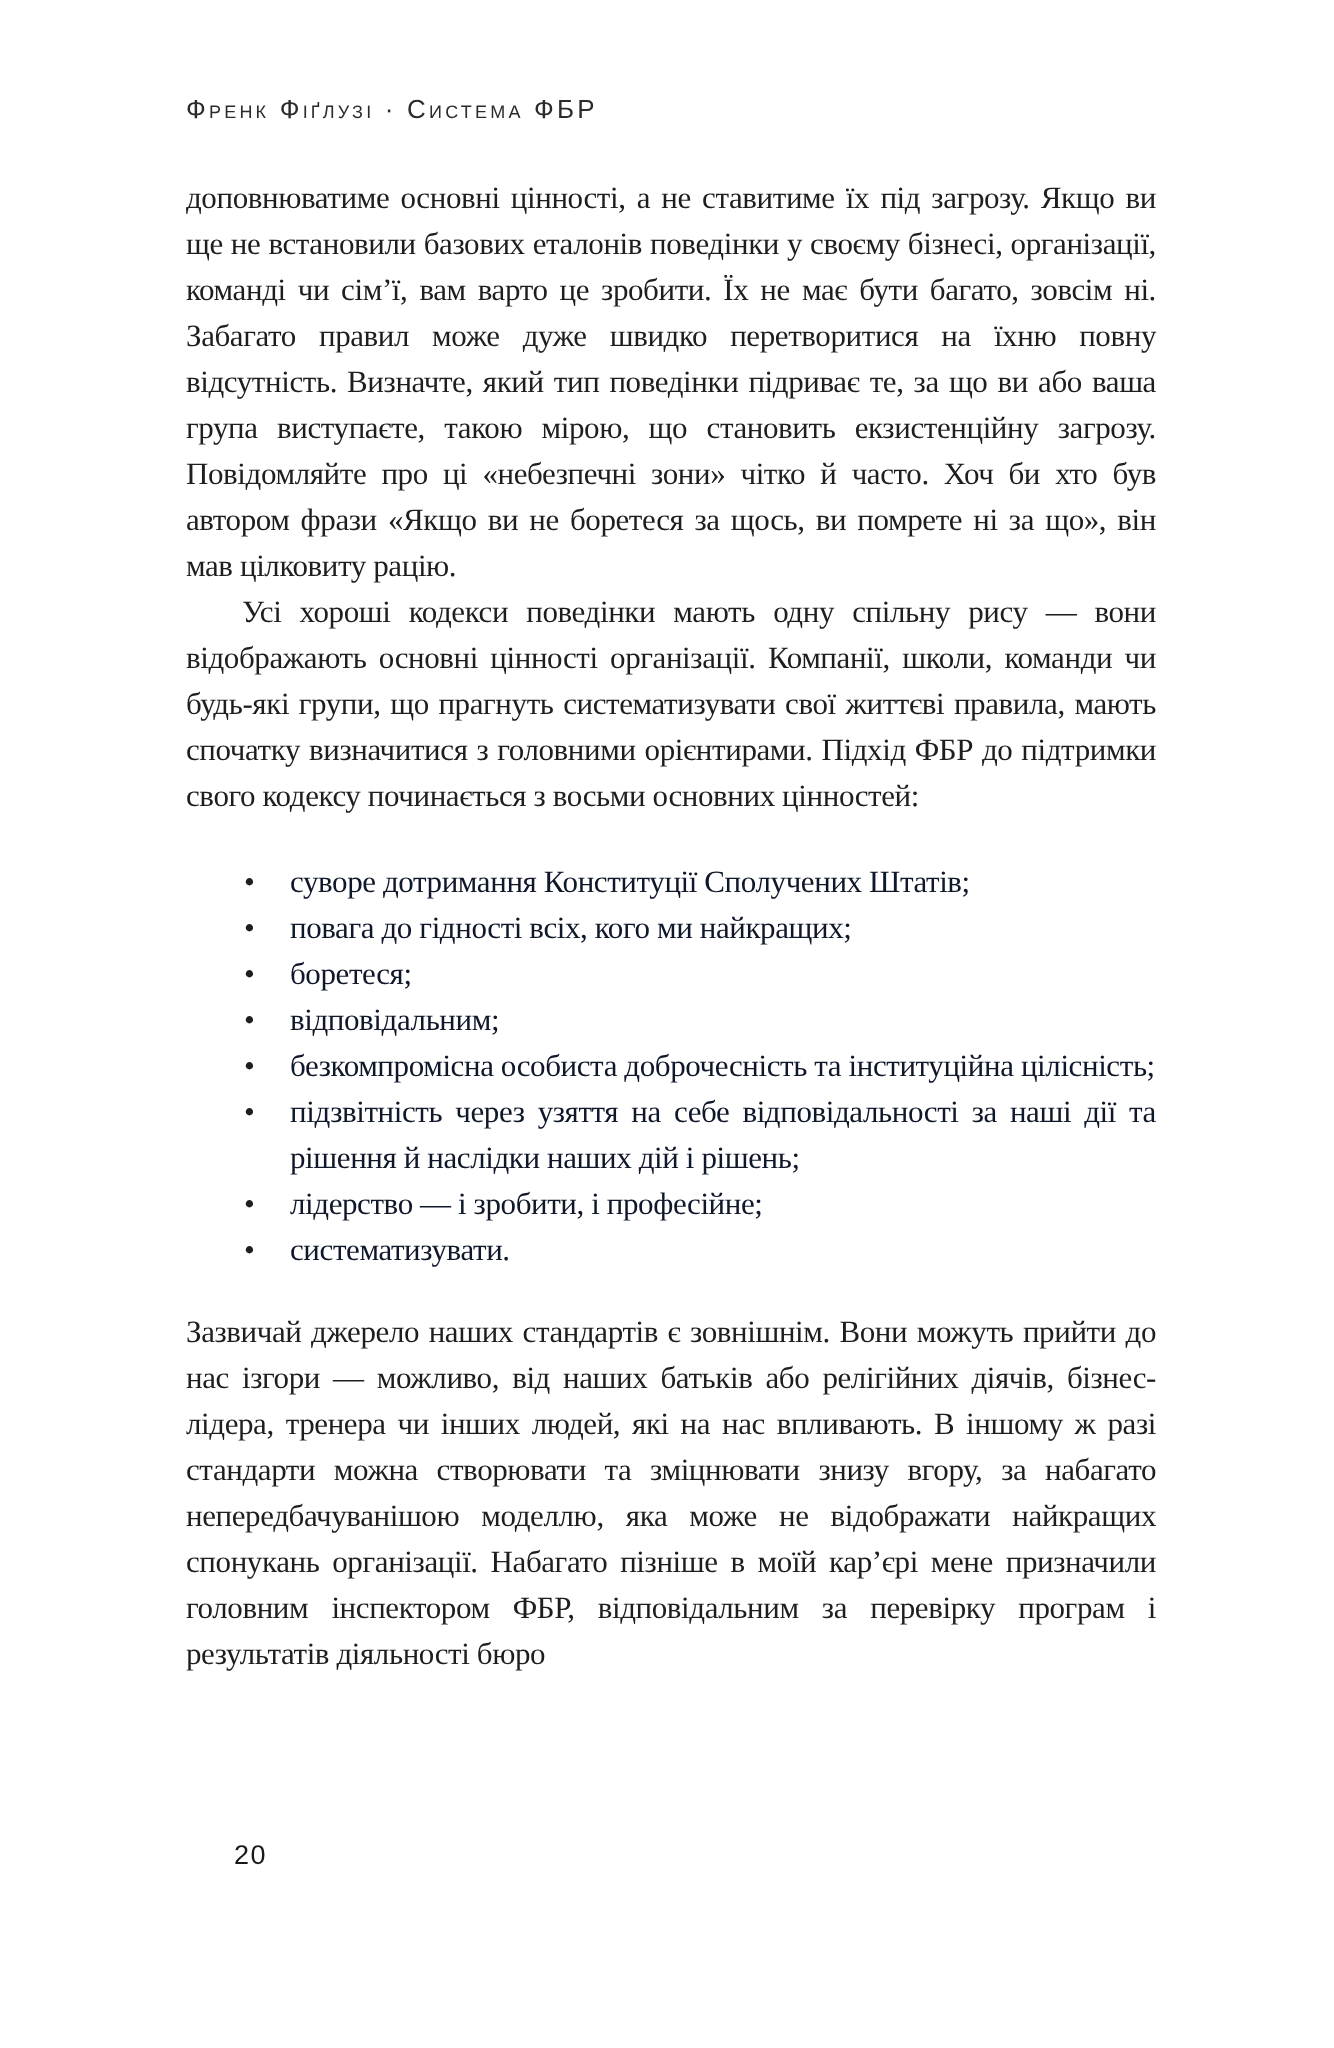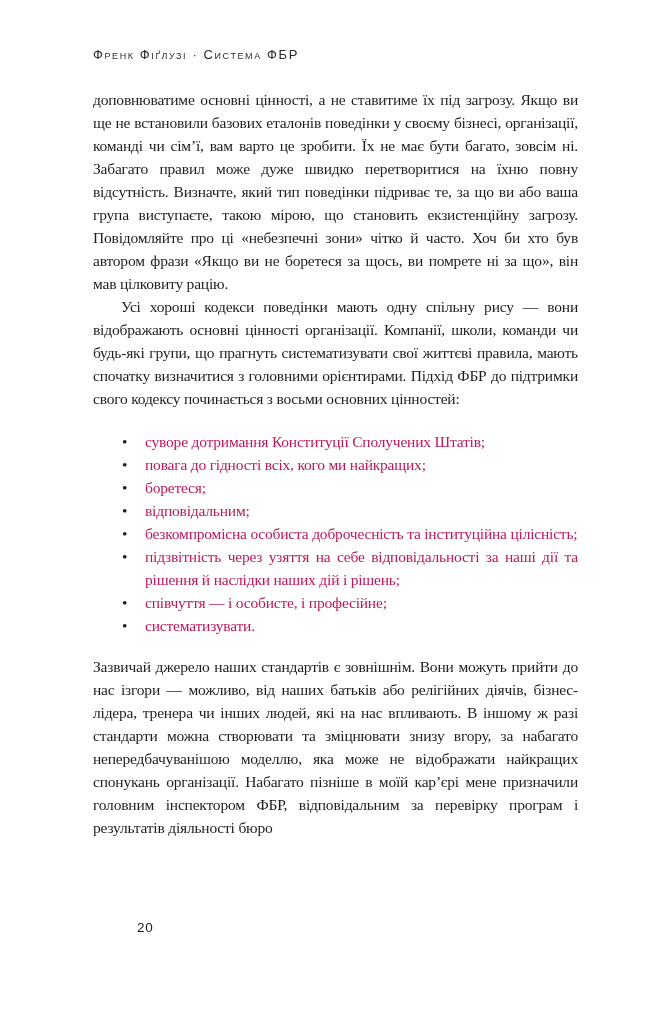"суворе дотримання Конституції Сполучених" ul.values li { color: #be185d -> #0f172a }
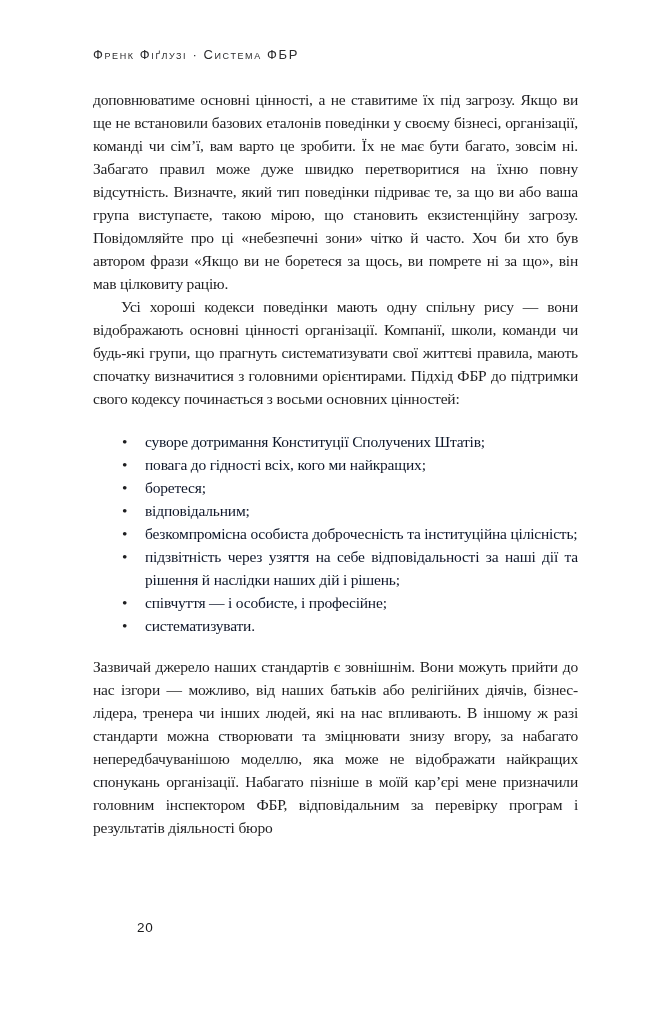"співчуття — і особисте, і" li { text: співчуття — і особисте -> лідерство — і зробити }
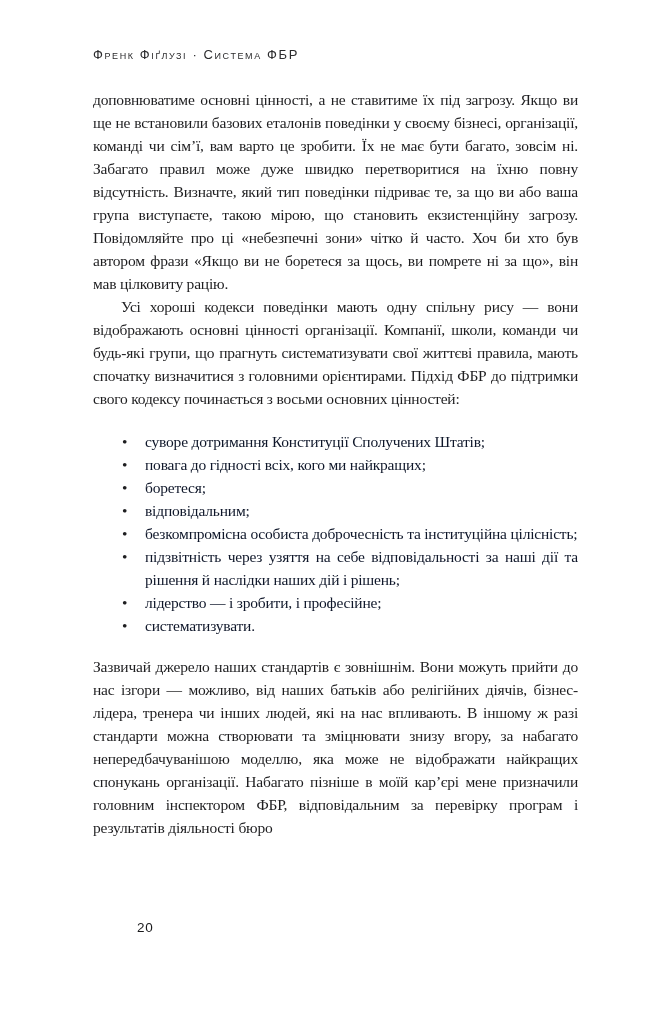"20" .page-number { margin-left: 20px -> none }
